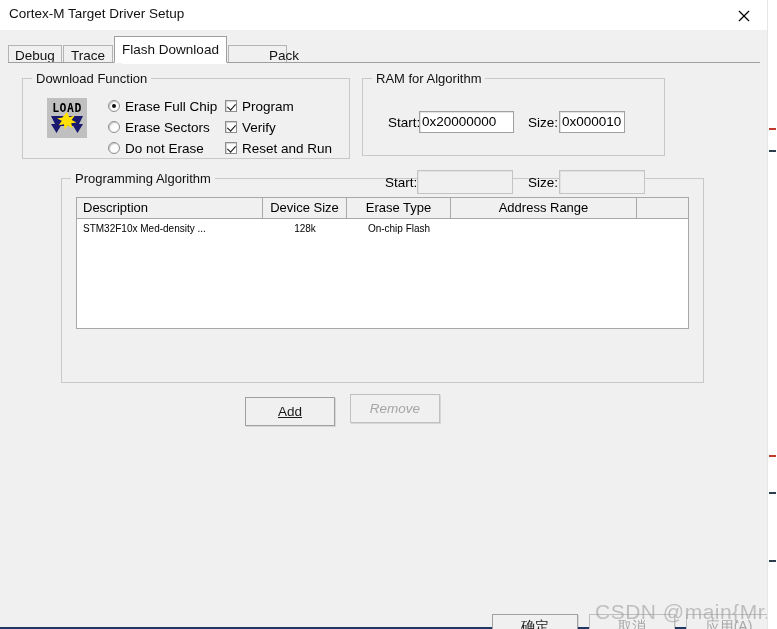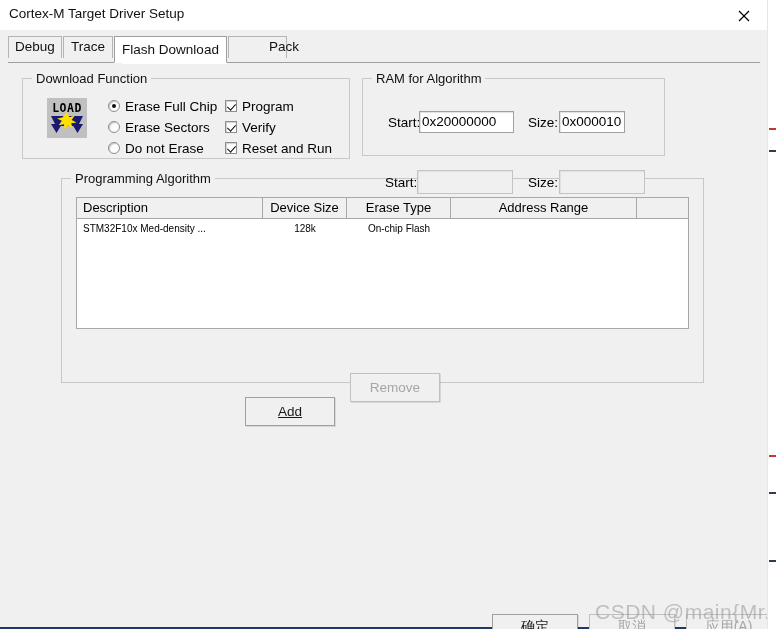"Debug" .tab { top: 0 -> 9px }
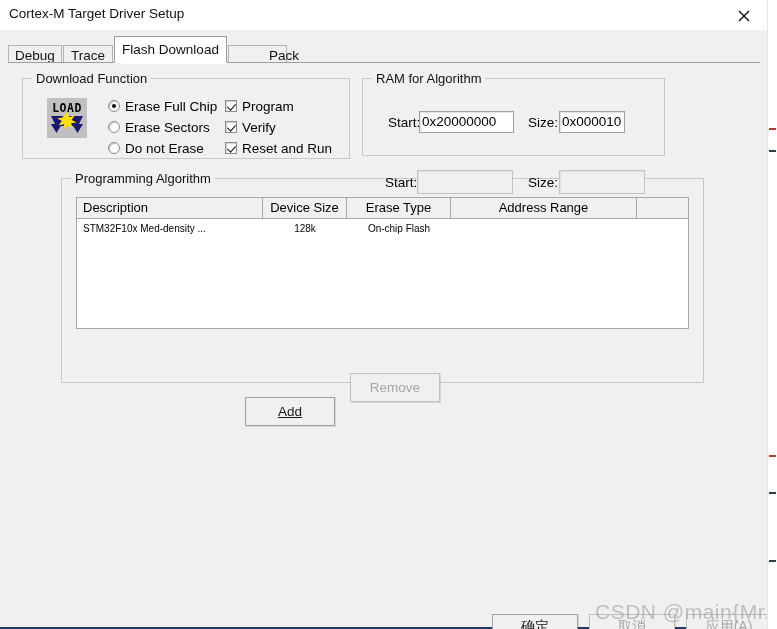"Remove" #btn-remove { font-style: none -> italic; top: 373px -> 394px }
